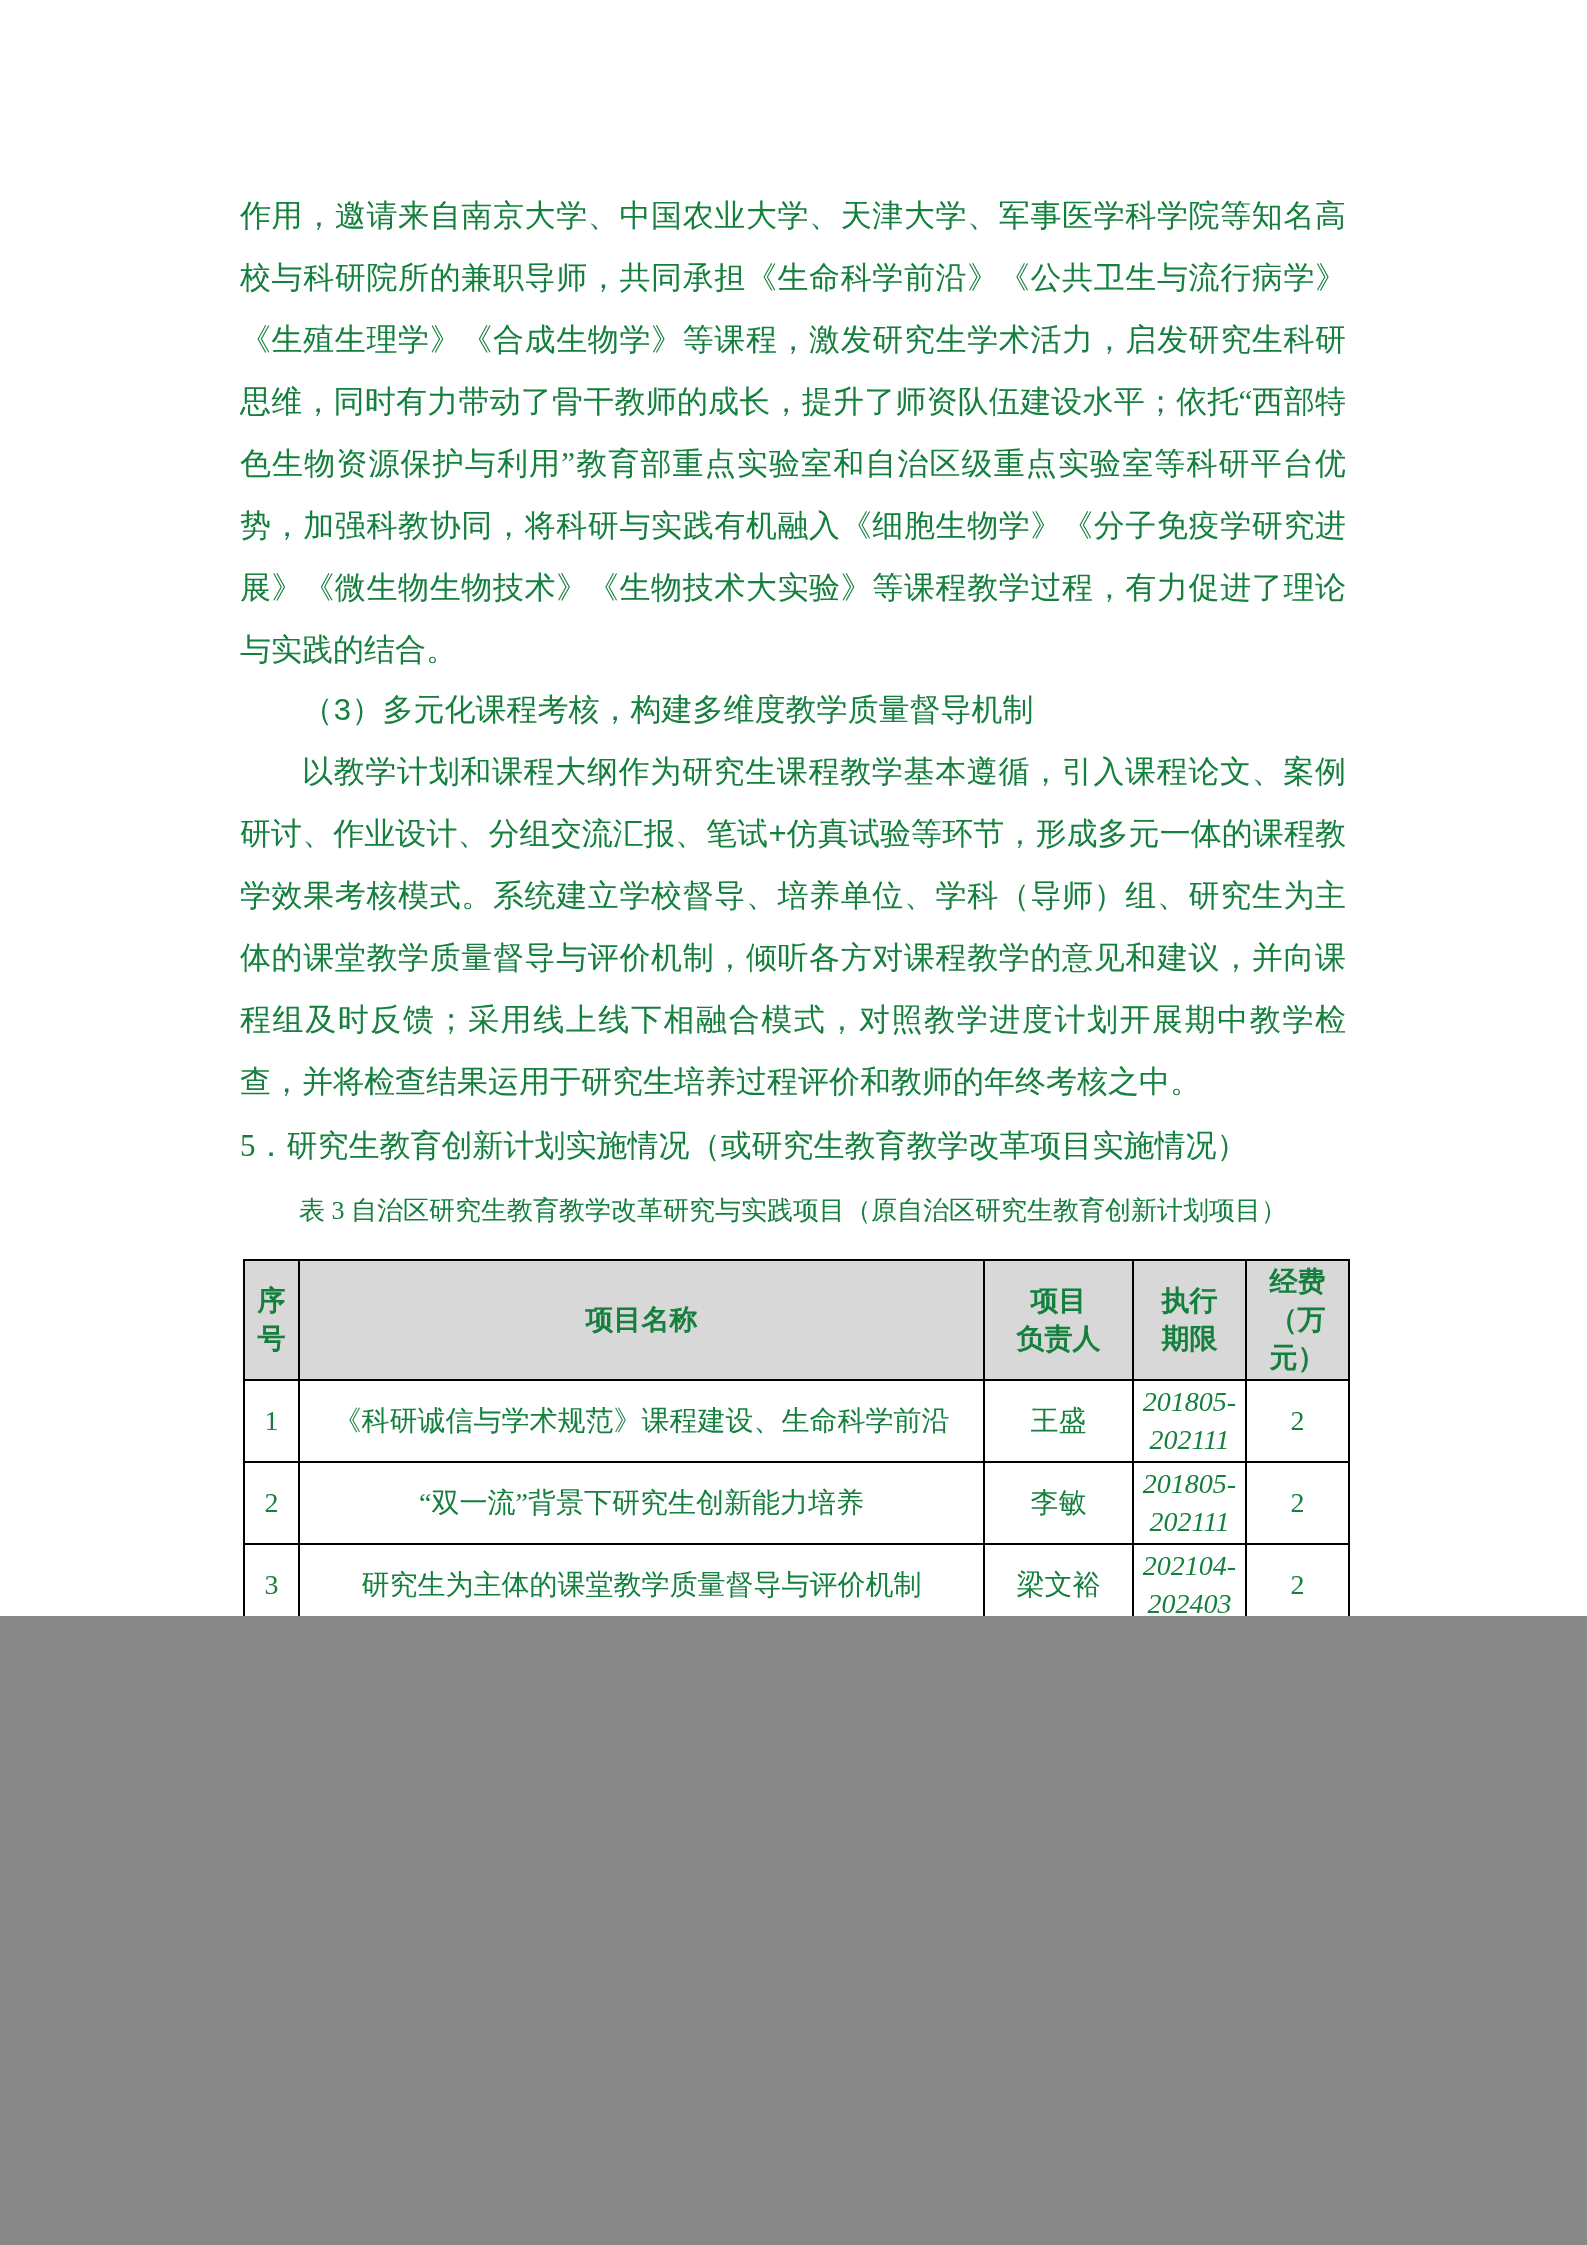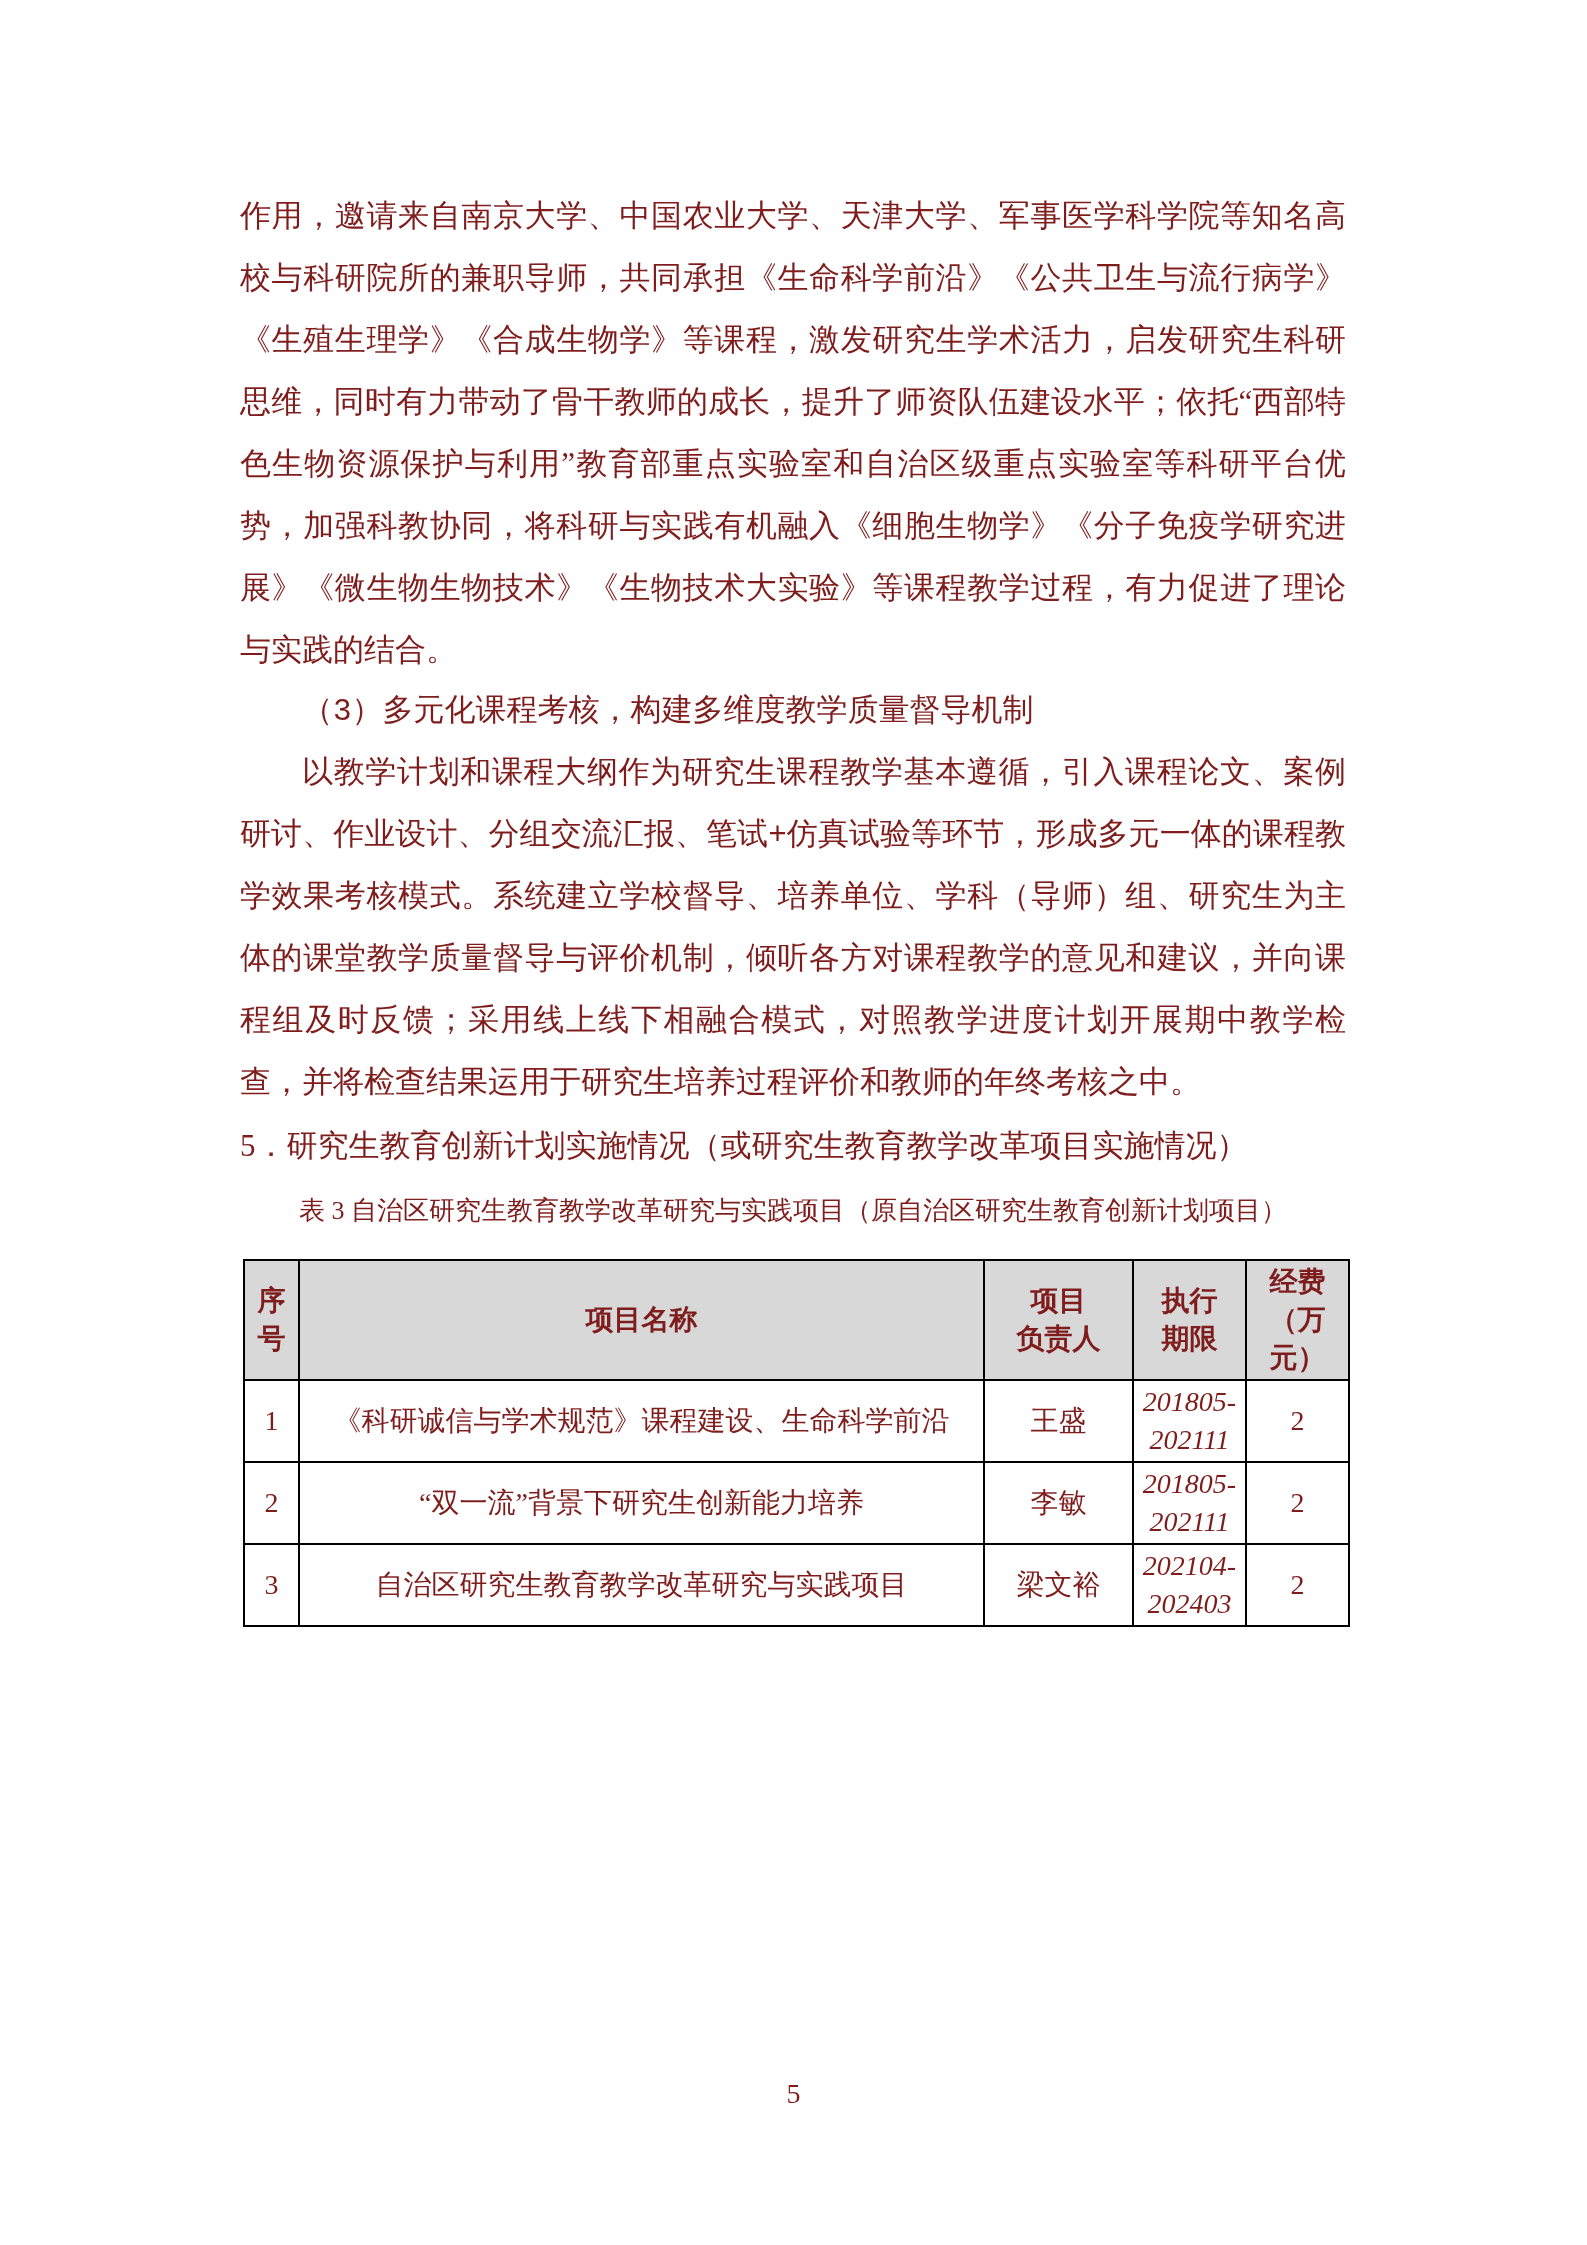"作用，邀请来自南京大学、中国农业大学、天津大学、军事医学科学院等知名高校与科研院" .page { color: #7f1d1d -> #15803d; height: 2245px -> 1616px }
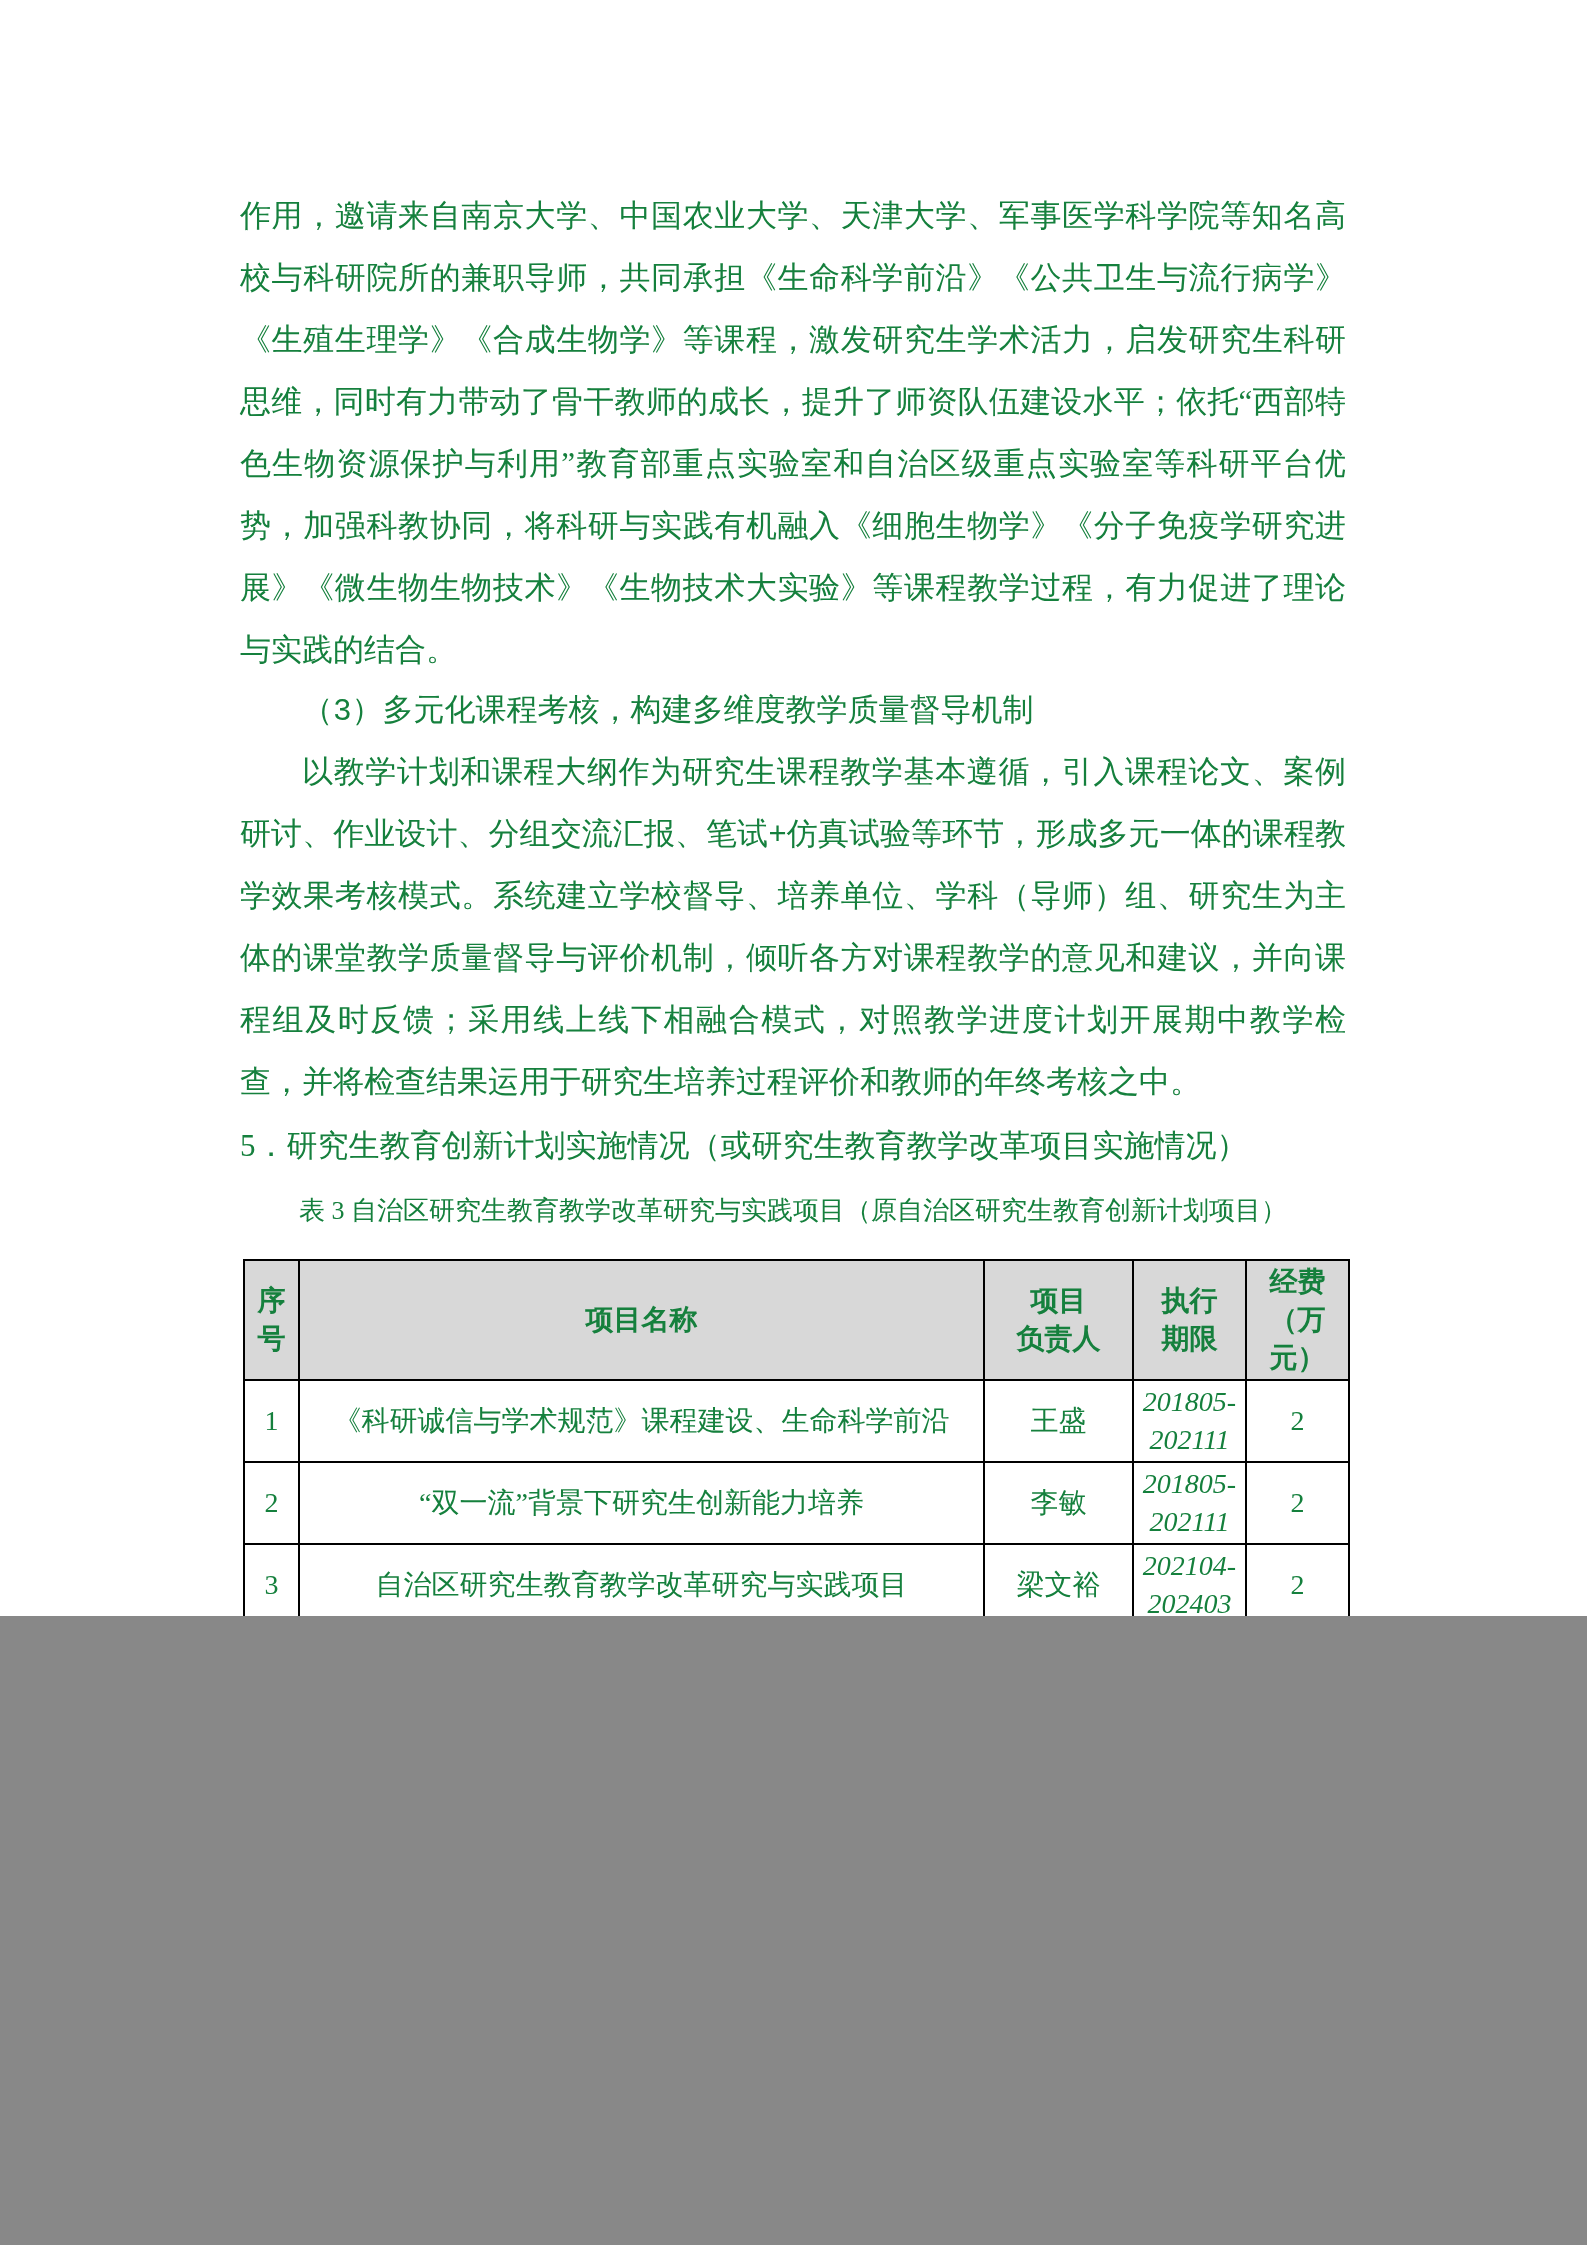"自治区研究生教育教学改革研究与实践项目" td { text: 自治区研究生教育教学改革研究与实践项目 -> 研究生为主体的课堂教学质量督导与评价机制 }
